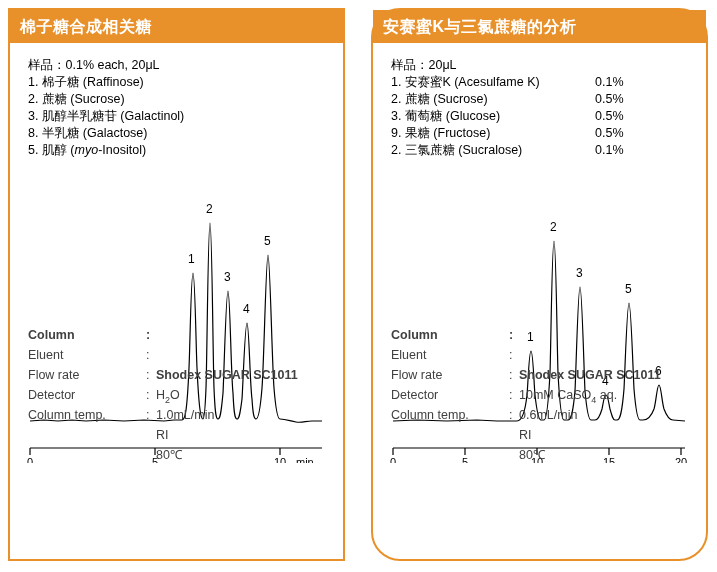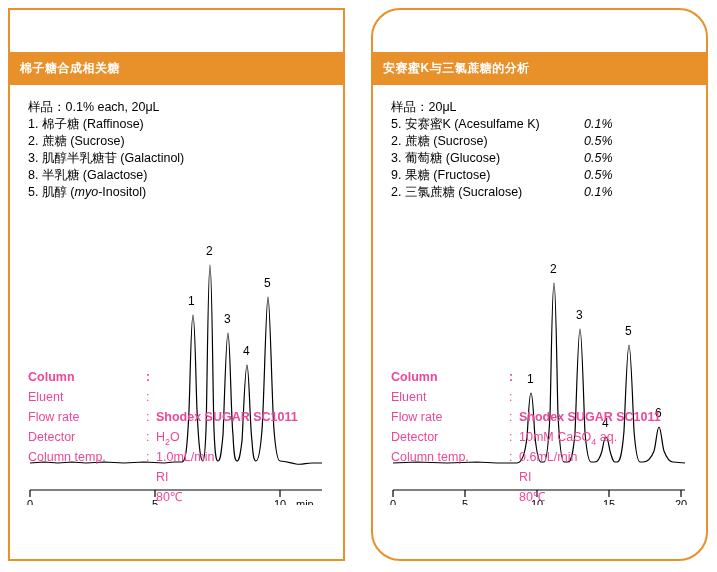"棉子糖合成相关糖" .panel-title { font-size: 12px -> 16px; margin-top: 42px -> none }
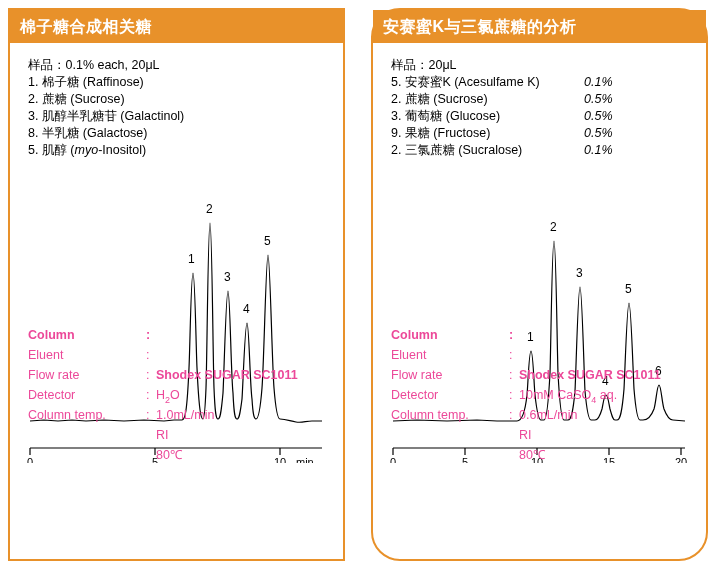"5. 安赛蜜K (Acesulfame K)" span.lbl { text: 5 -> 1 }
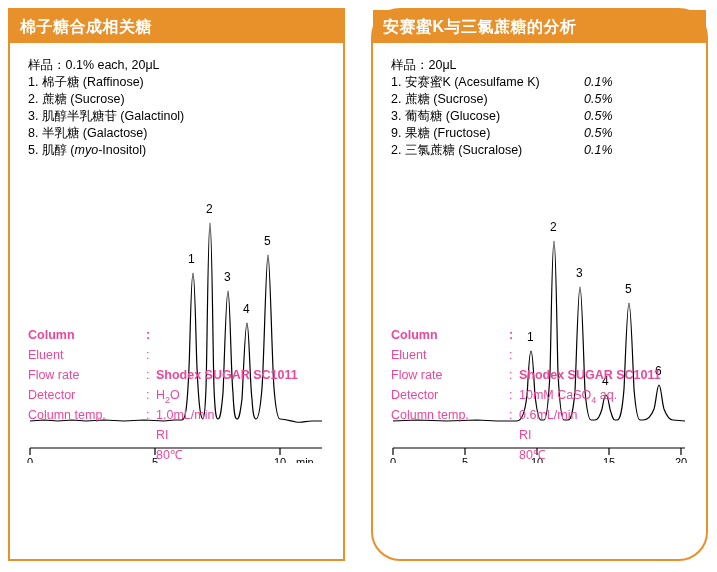"0.1%" .sample-line .pct-r { font-style: italic -> none; left: 193px -> 204px }
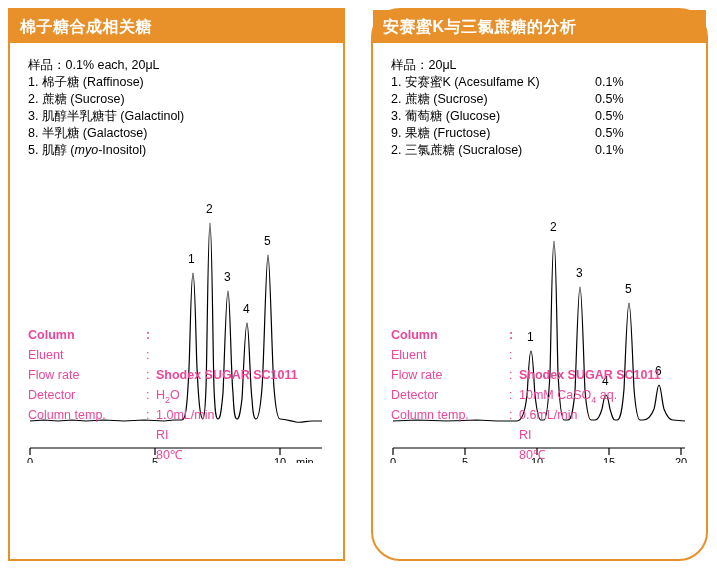"Column" .cond-table { color: #ec4899 -> #404040 }
